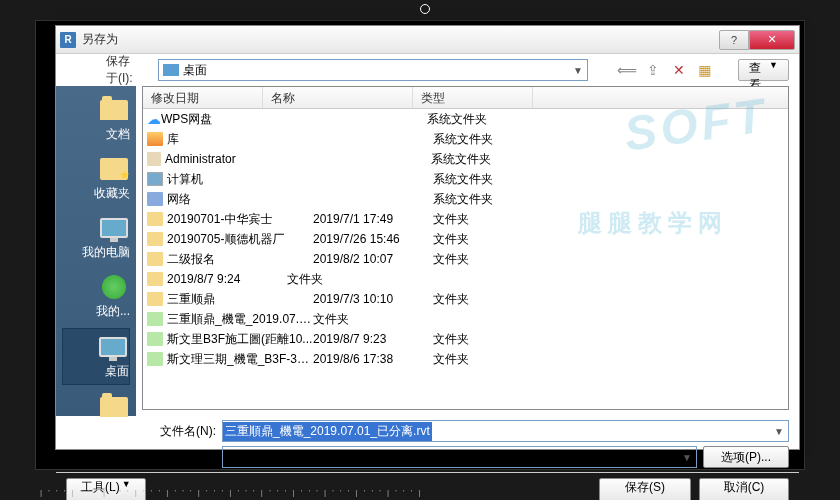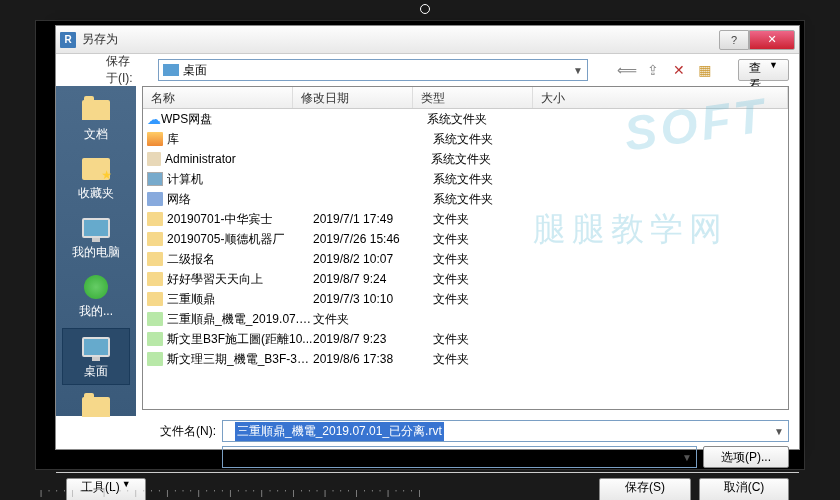"名称" div.lh-col { order: before "修改日期" -> after "修改日期" }
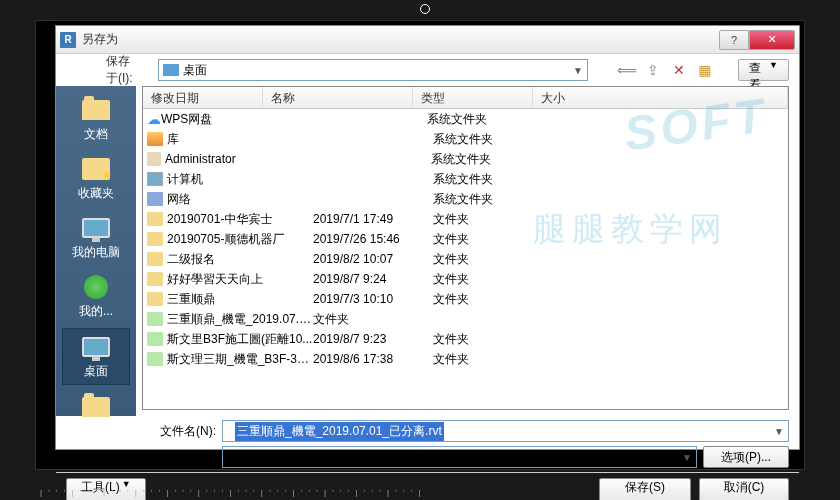"大小" div.lh-col { html: <div>大小</div> -> none }
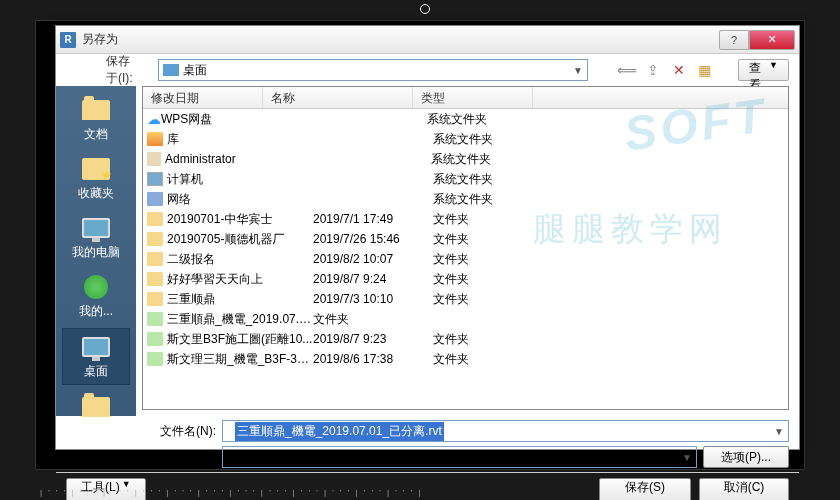"文档" .side-item { align-items: center -> flex-end }
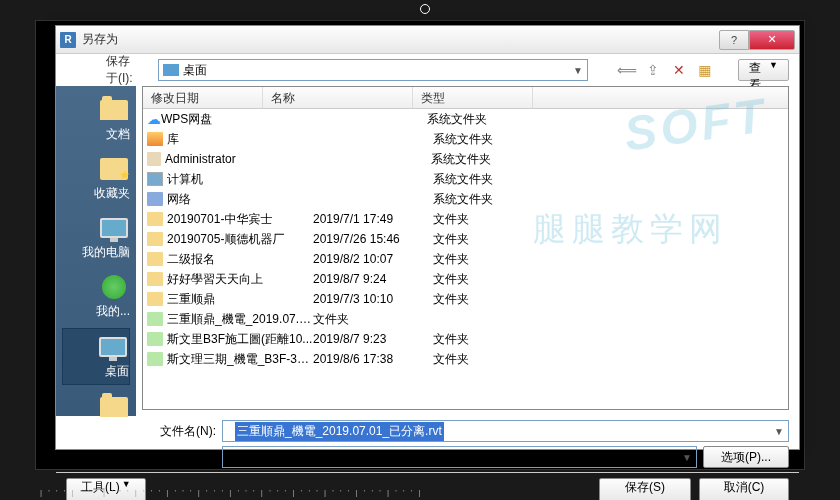"腿腿教学网" .watermark2 { font-size: 33px -> 24px; font-weight: normal -> bold }
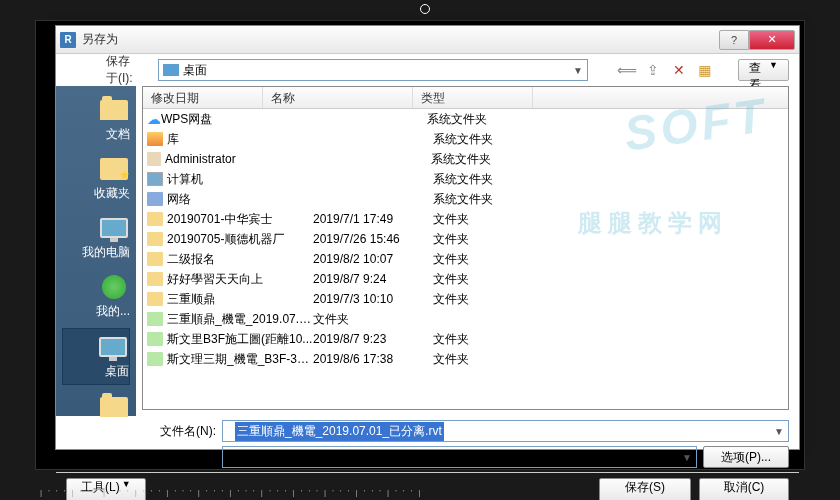"好好學習天天向上" span.r-name { html: <span>好好學習天天向上</span> -> none }
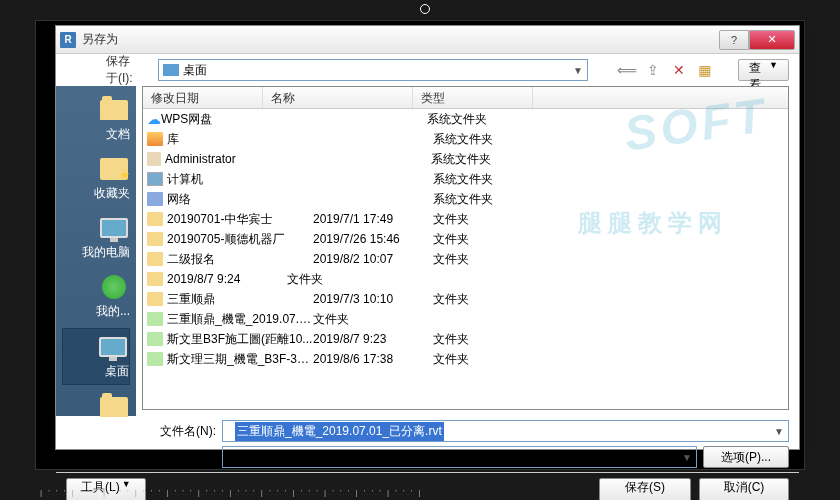"三重順鼎_機電_2019.07.01_已分离.rvt" .field-input { padding: 0 12px -> 0 0 }
